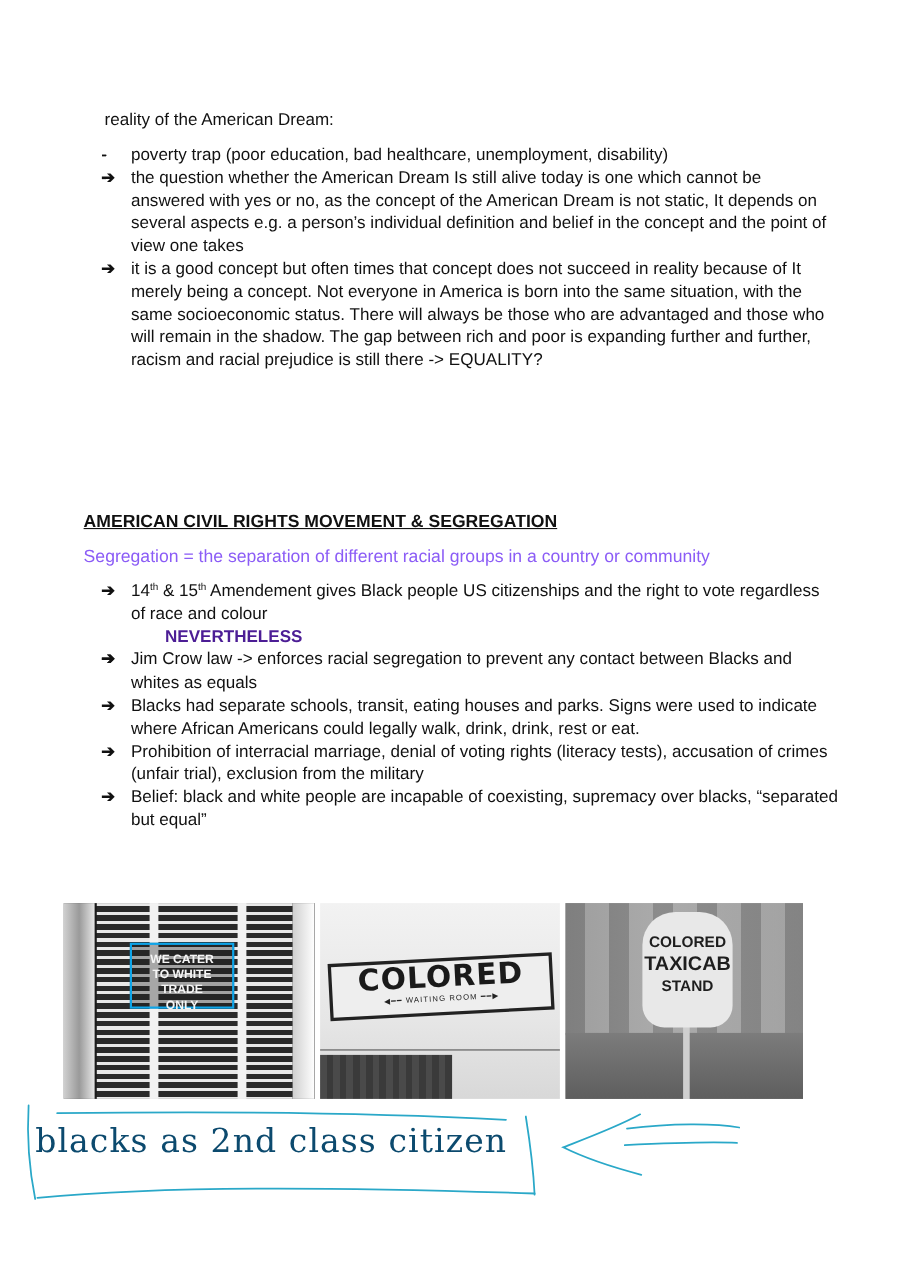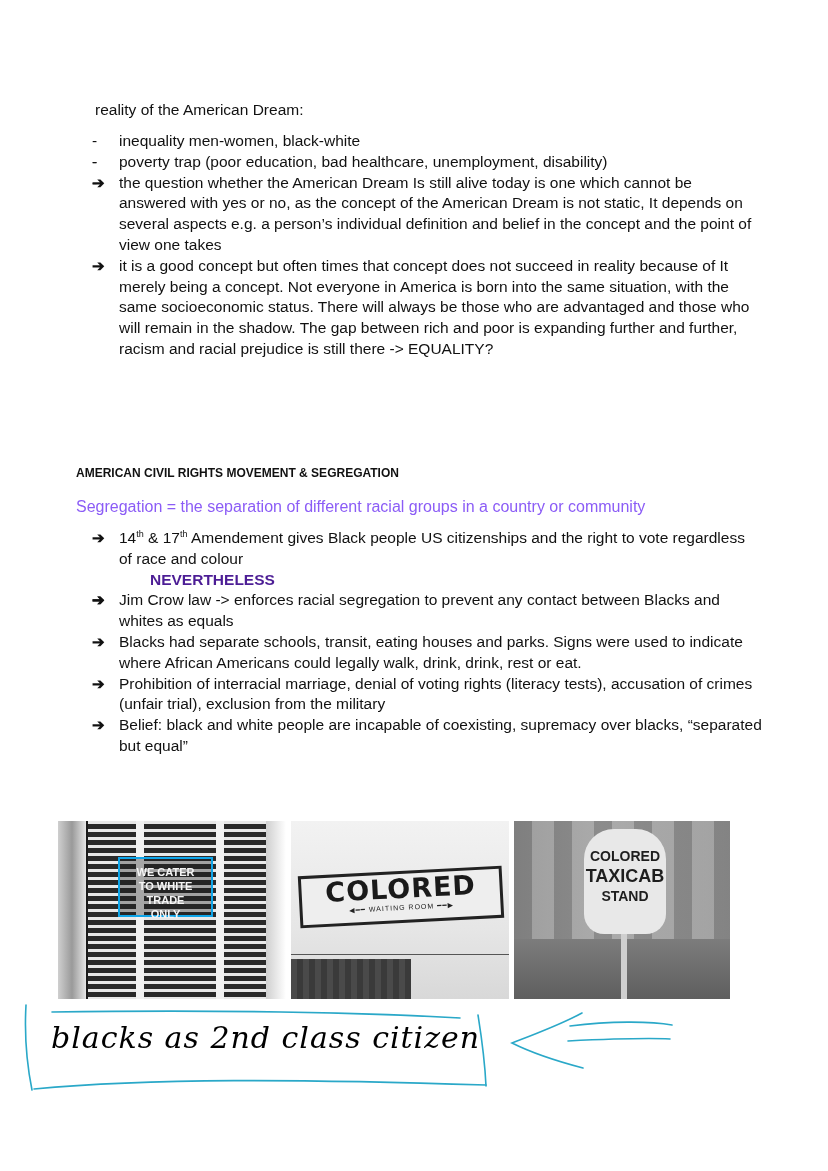"inequality men-women, black-white" span { html: <span>inequality men-women, black-white</span> -> none }
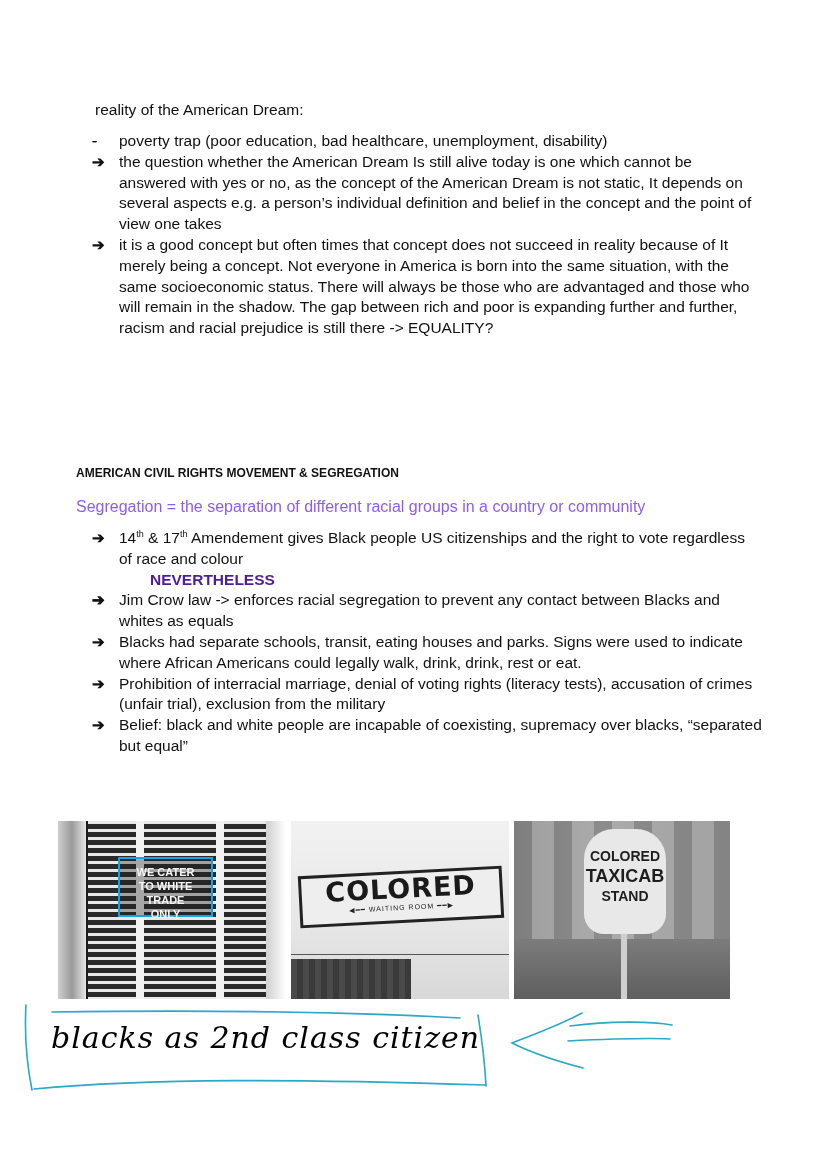"AMERICAN CIVIL RIGHTS MOVEMENT &" .heading { font-size: 12px -> 16px; text-decoration: none -> underline }
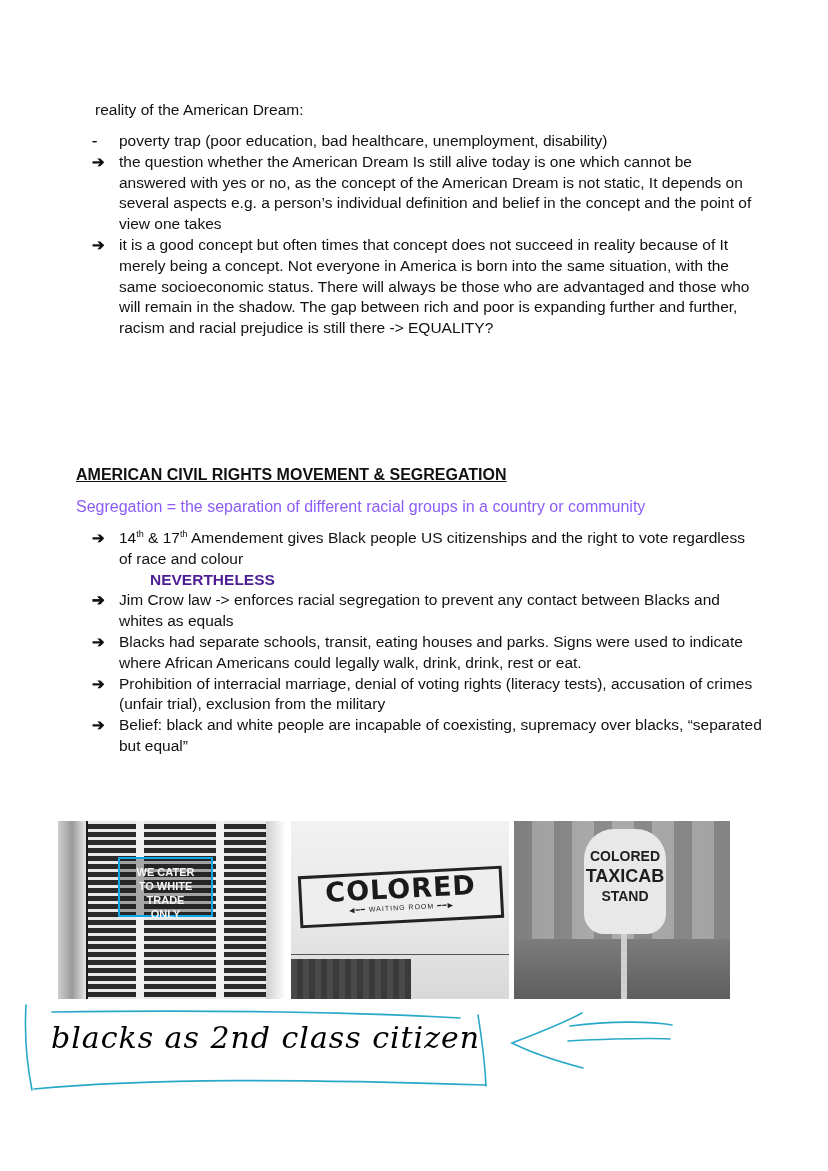"17" span { text: 17 -> 15 }
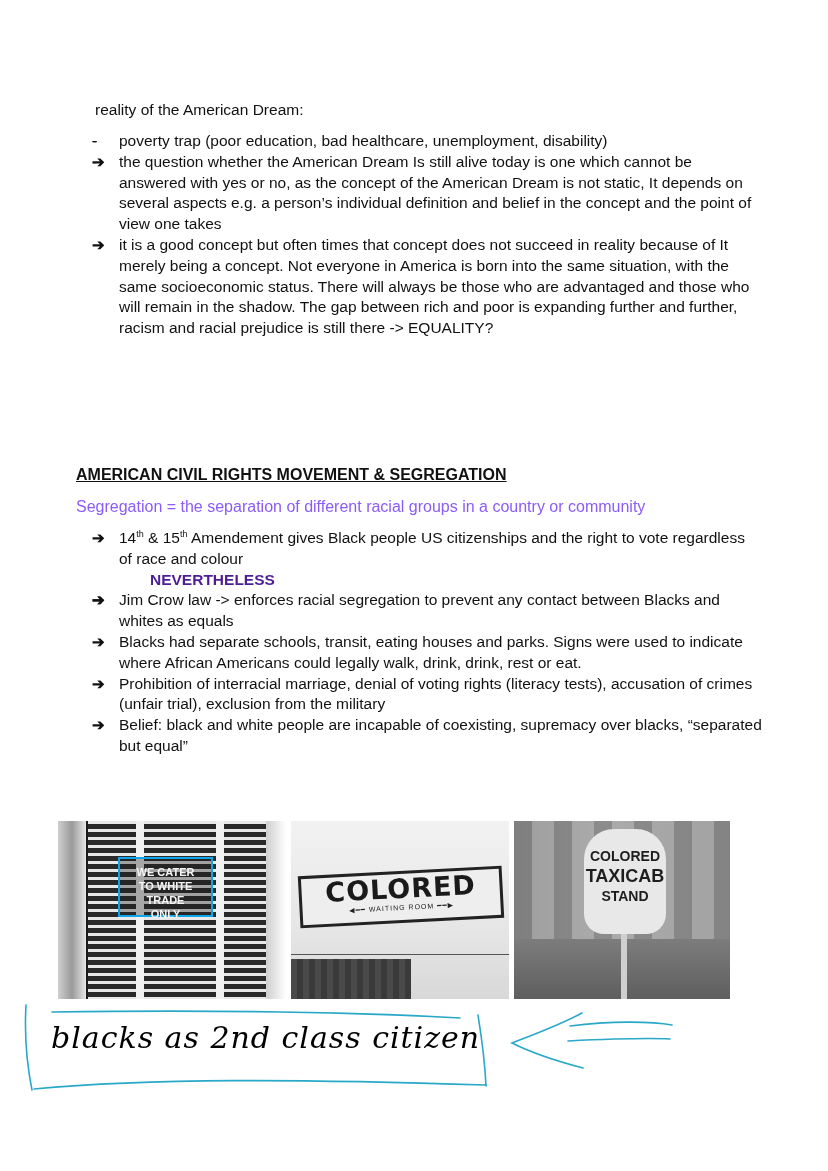"blacks as 2nd class citizen" .annot-text { color: #000000 -> #0c4a6e; font-style: italic -> none; left: 51px -> 32px }
